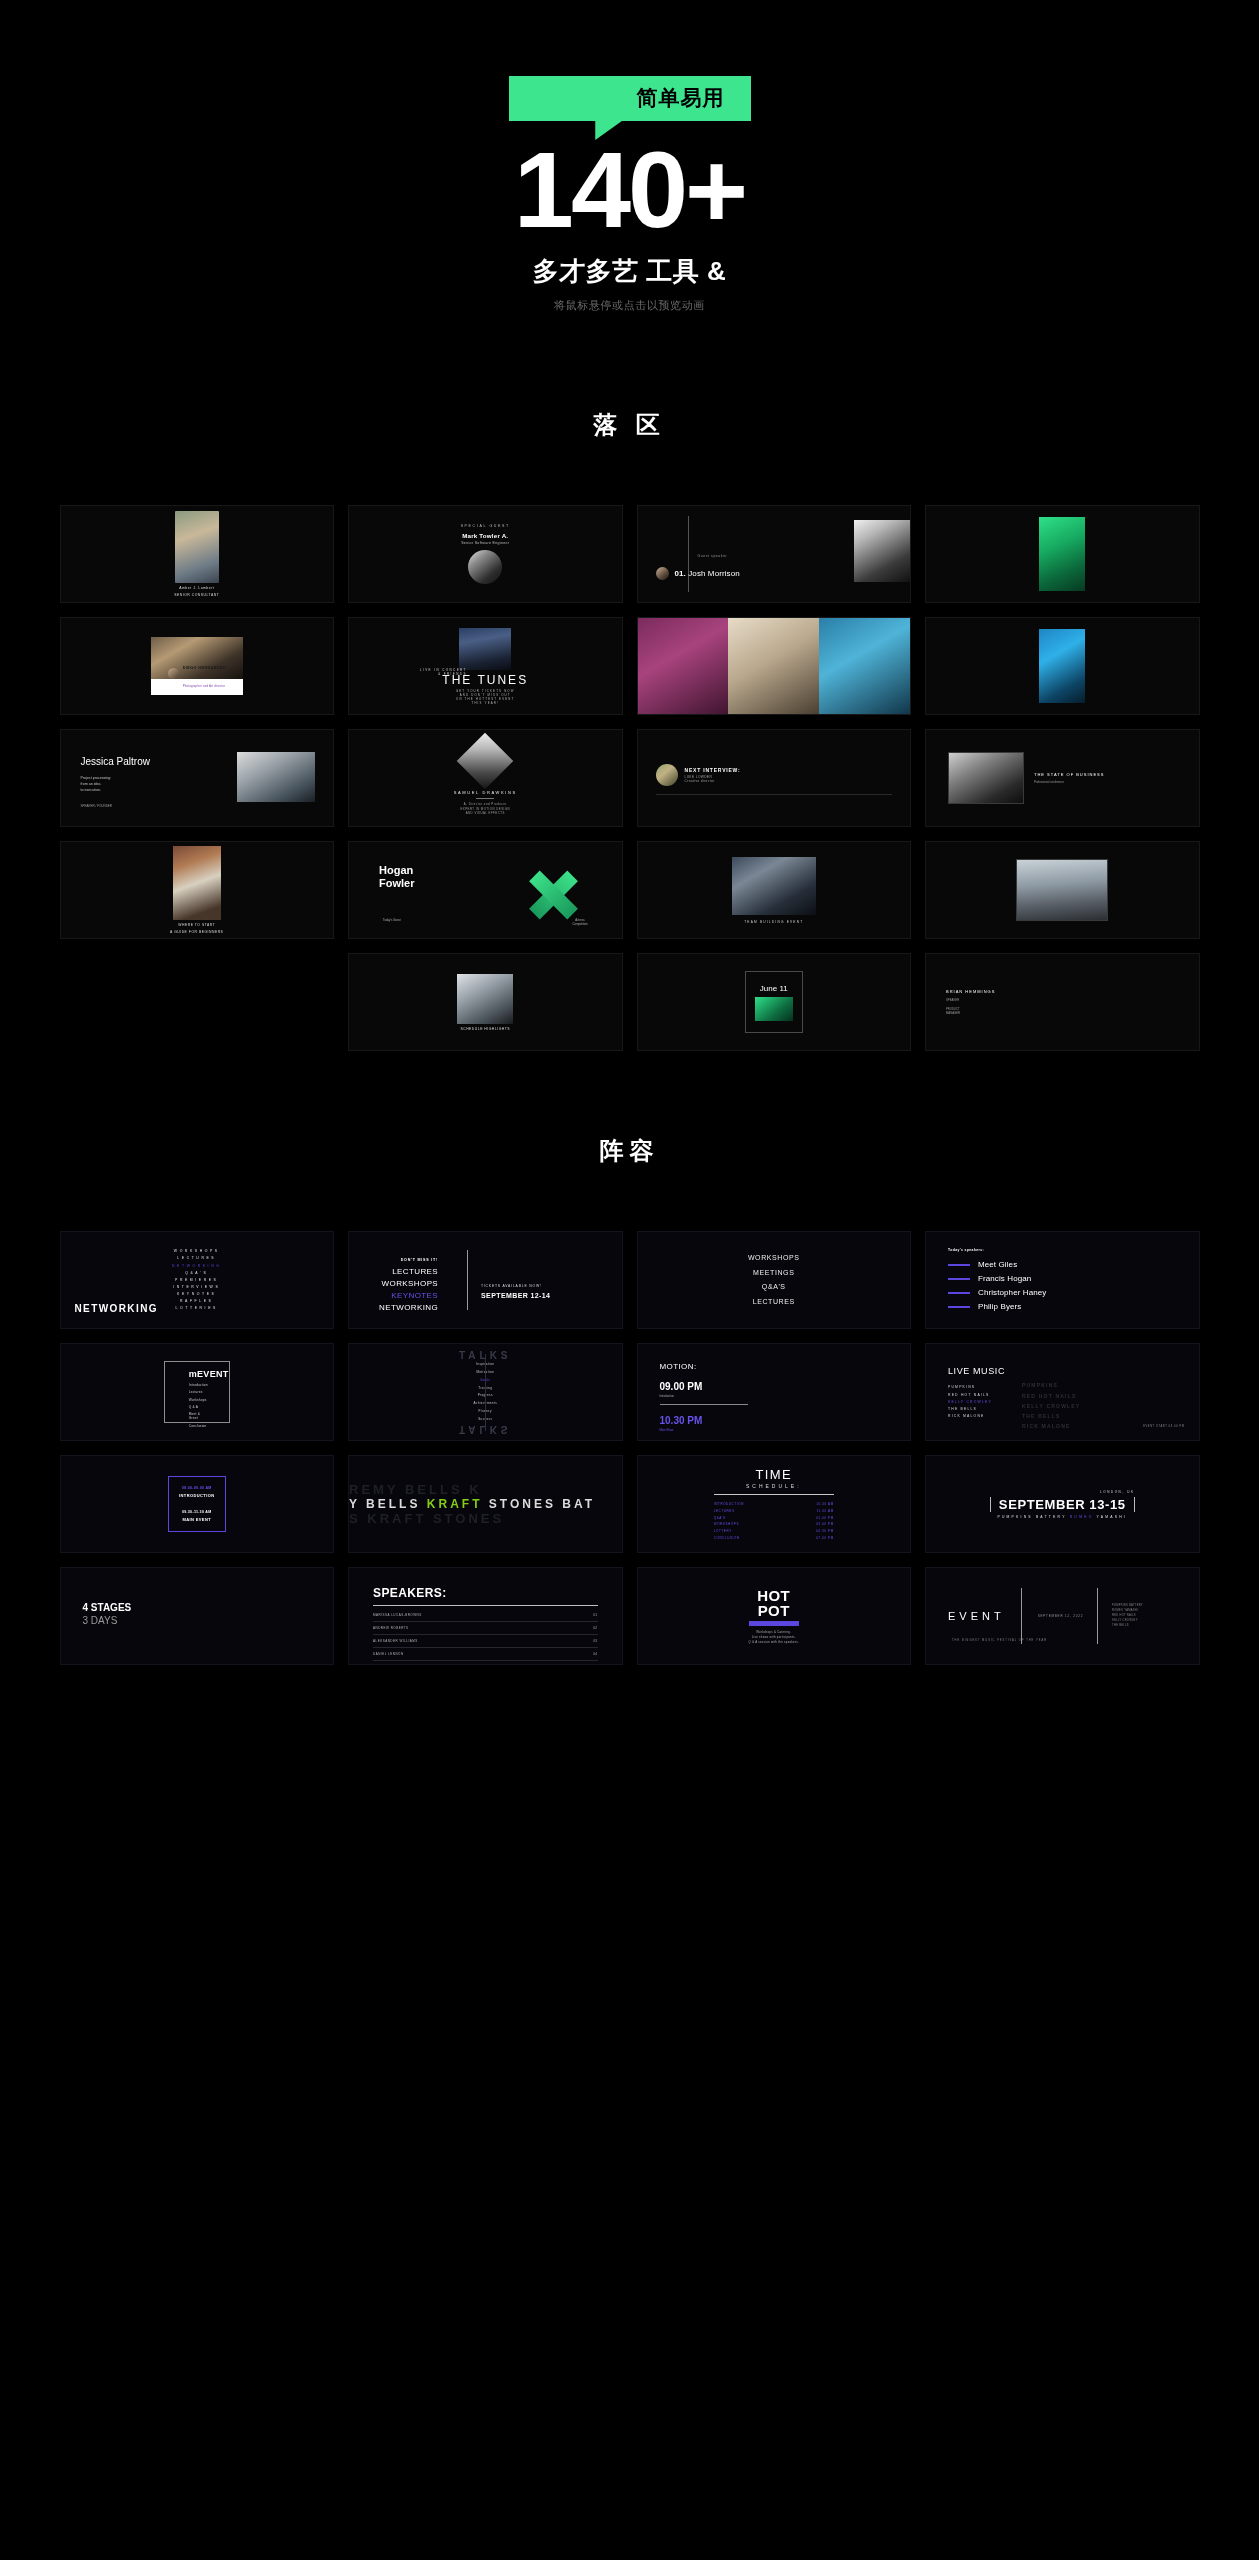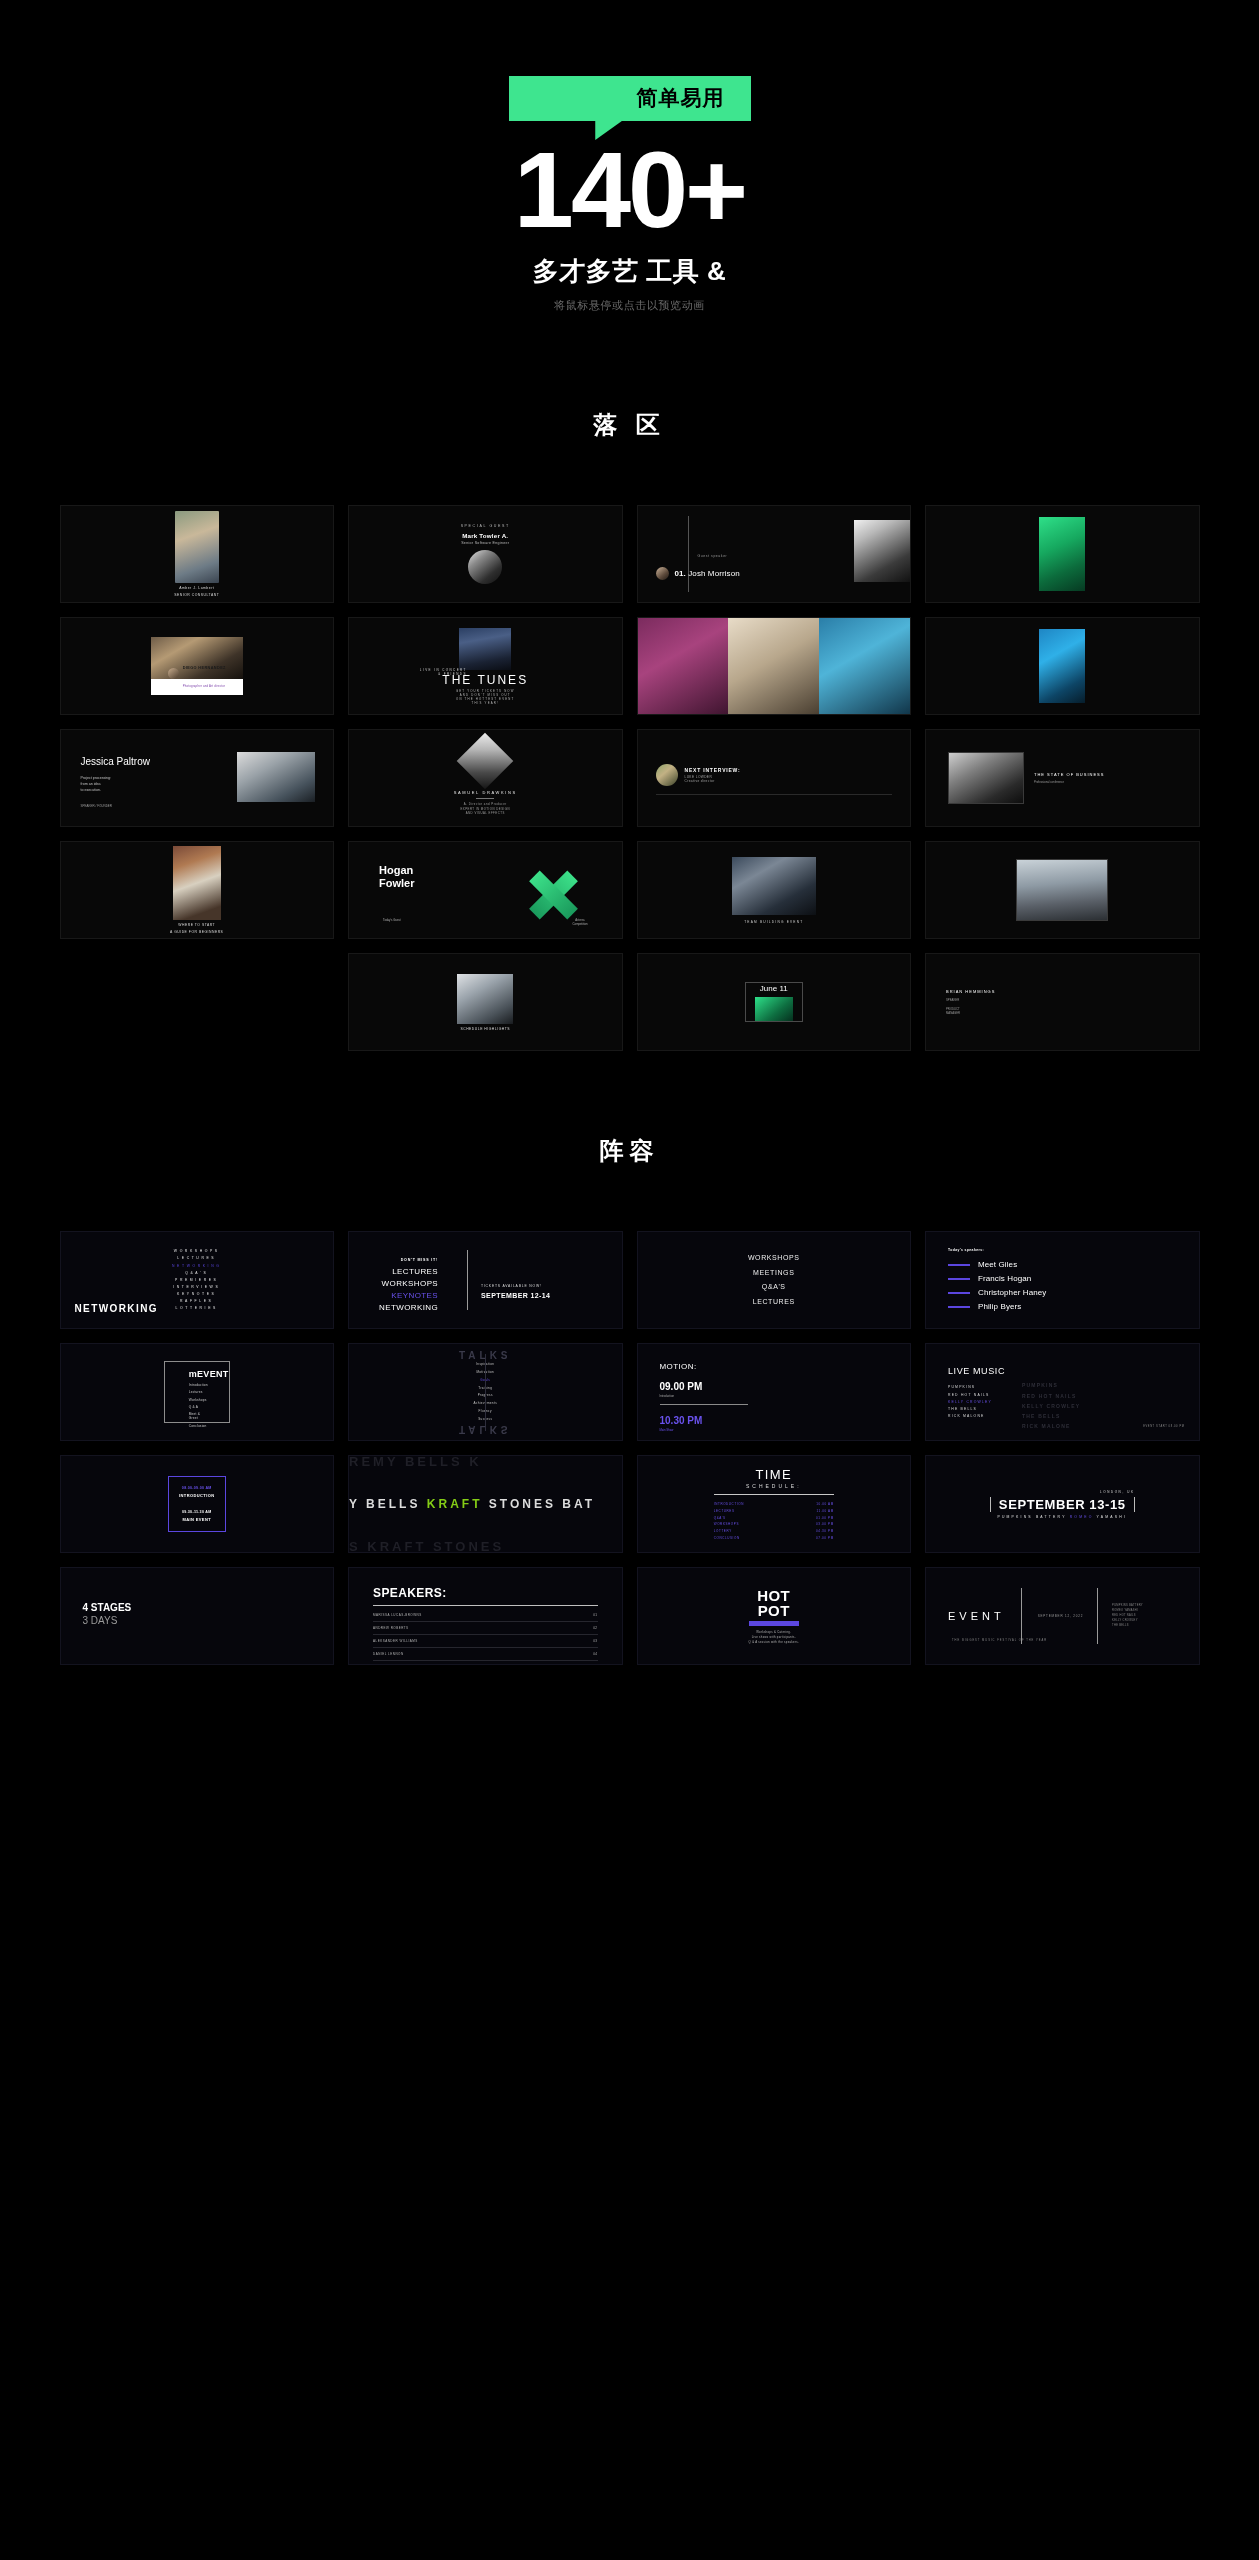"June 11" .june { height: 40px -> 62px }
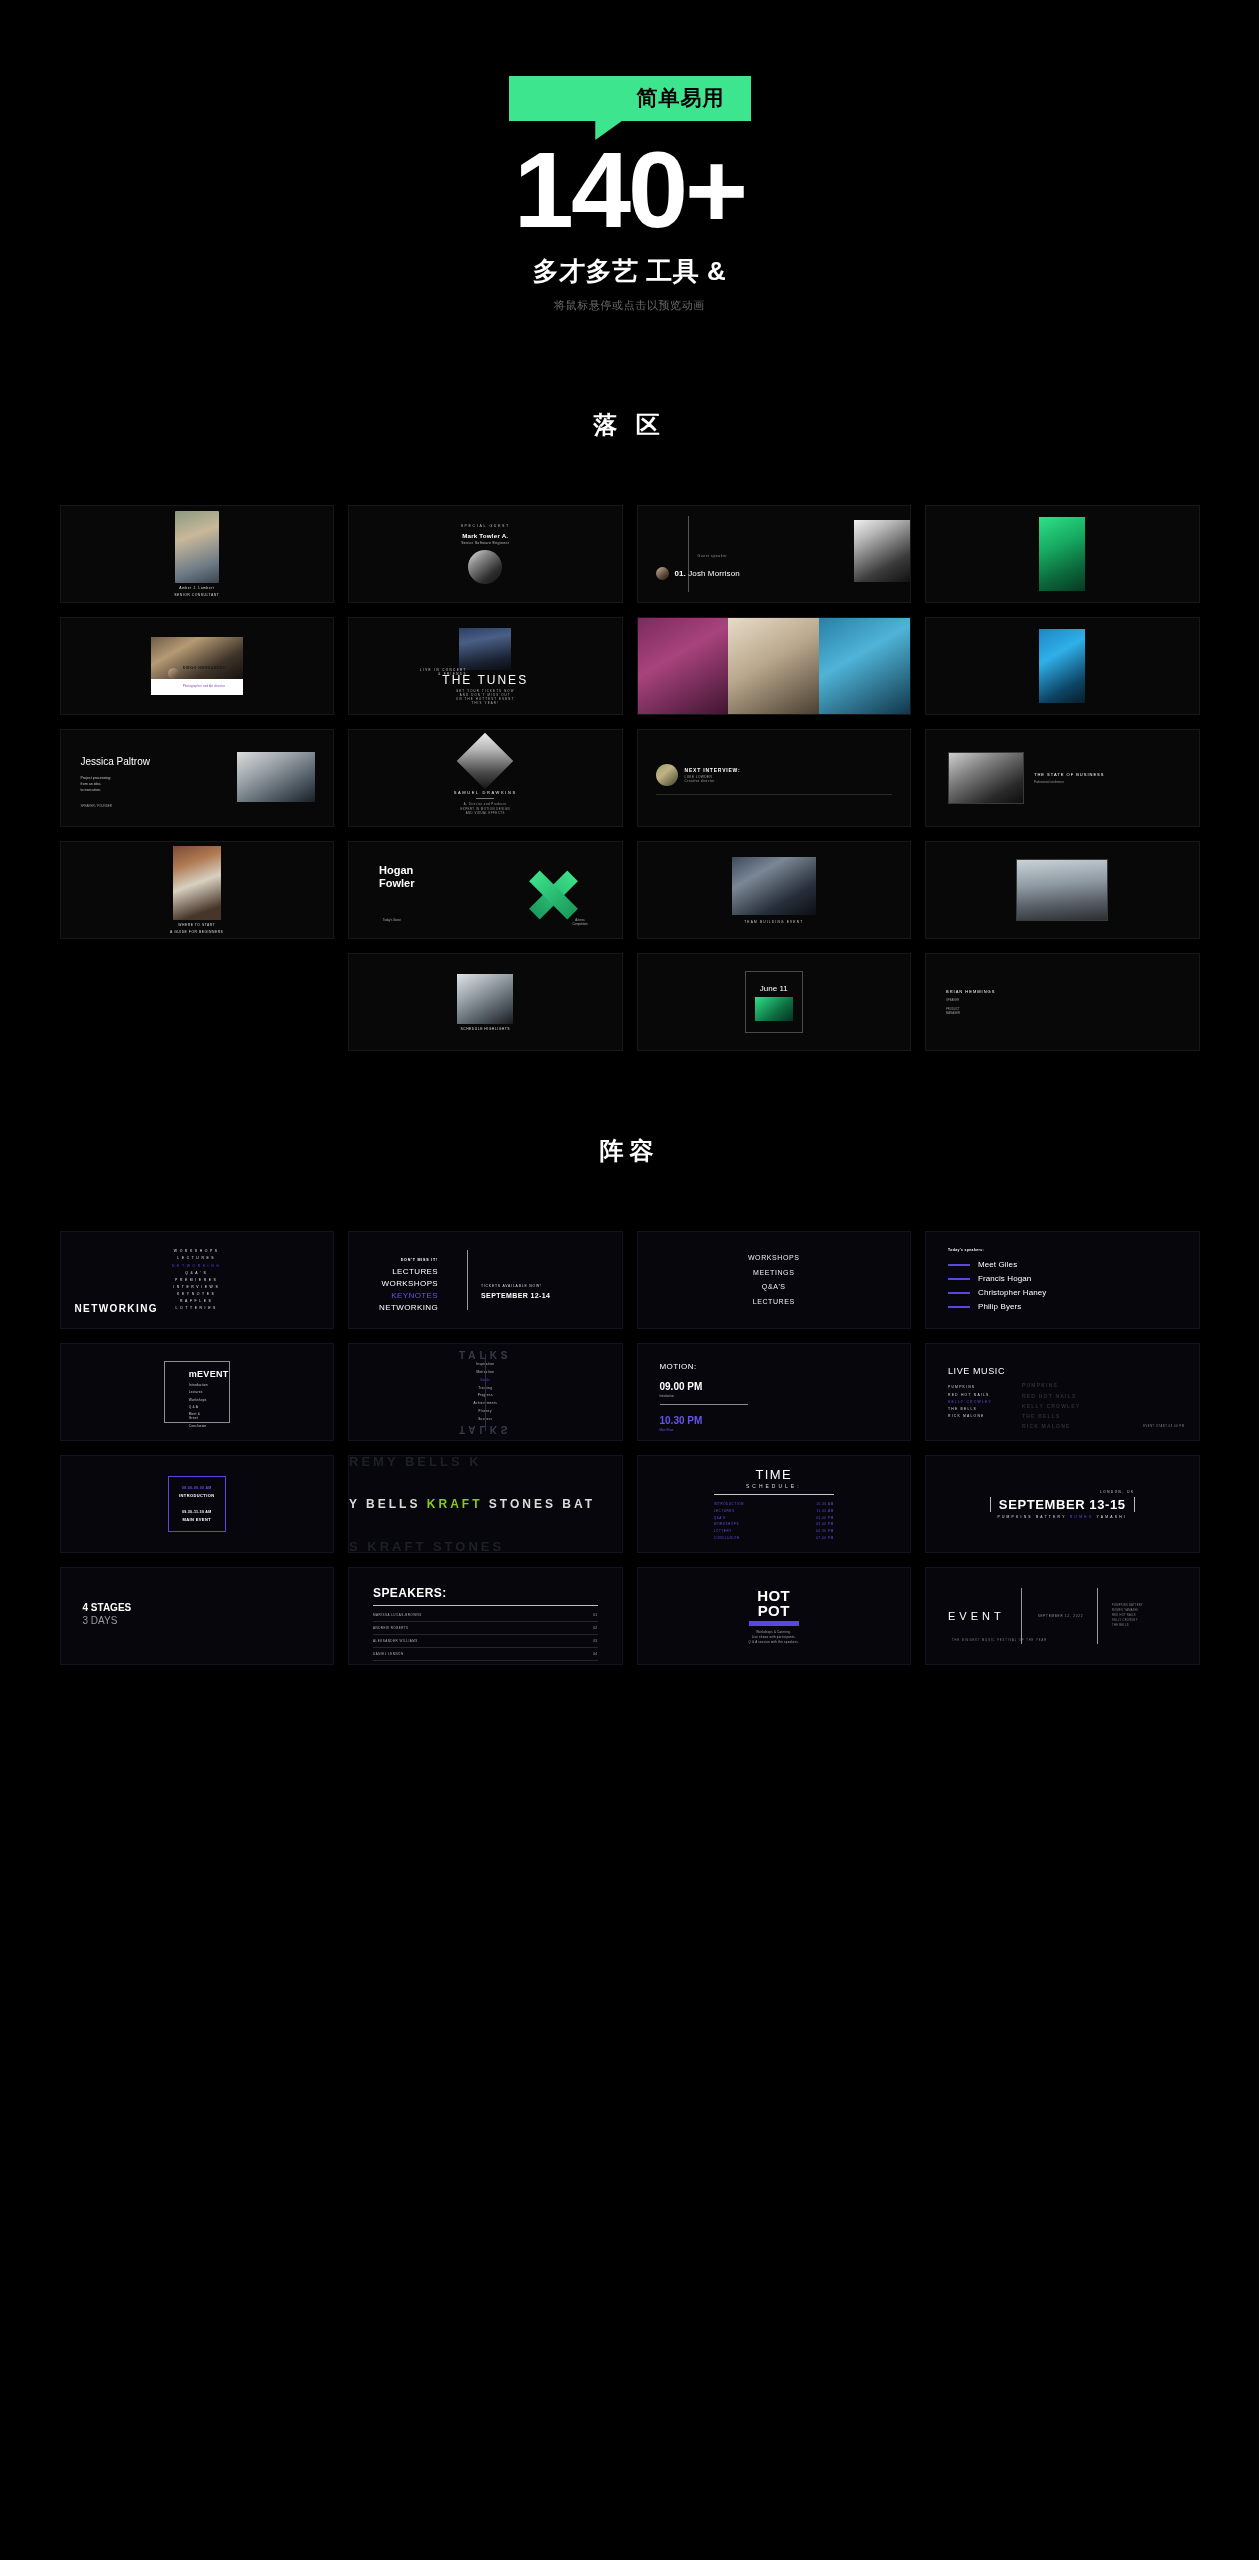"REMY BELLS K" .band { gap: 28px -> none }
